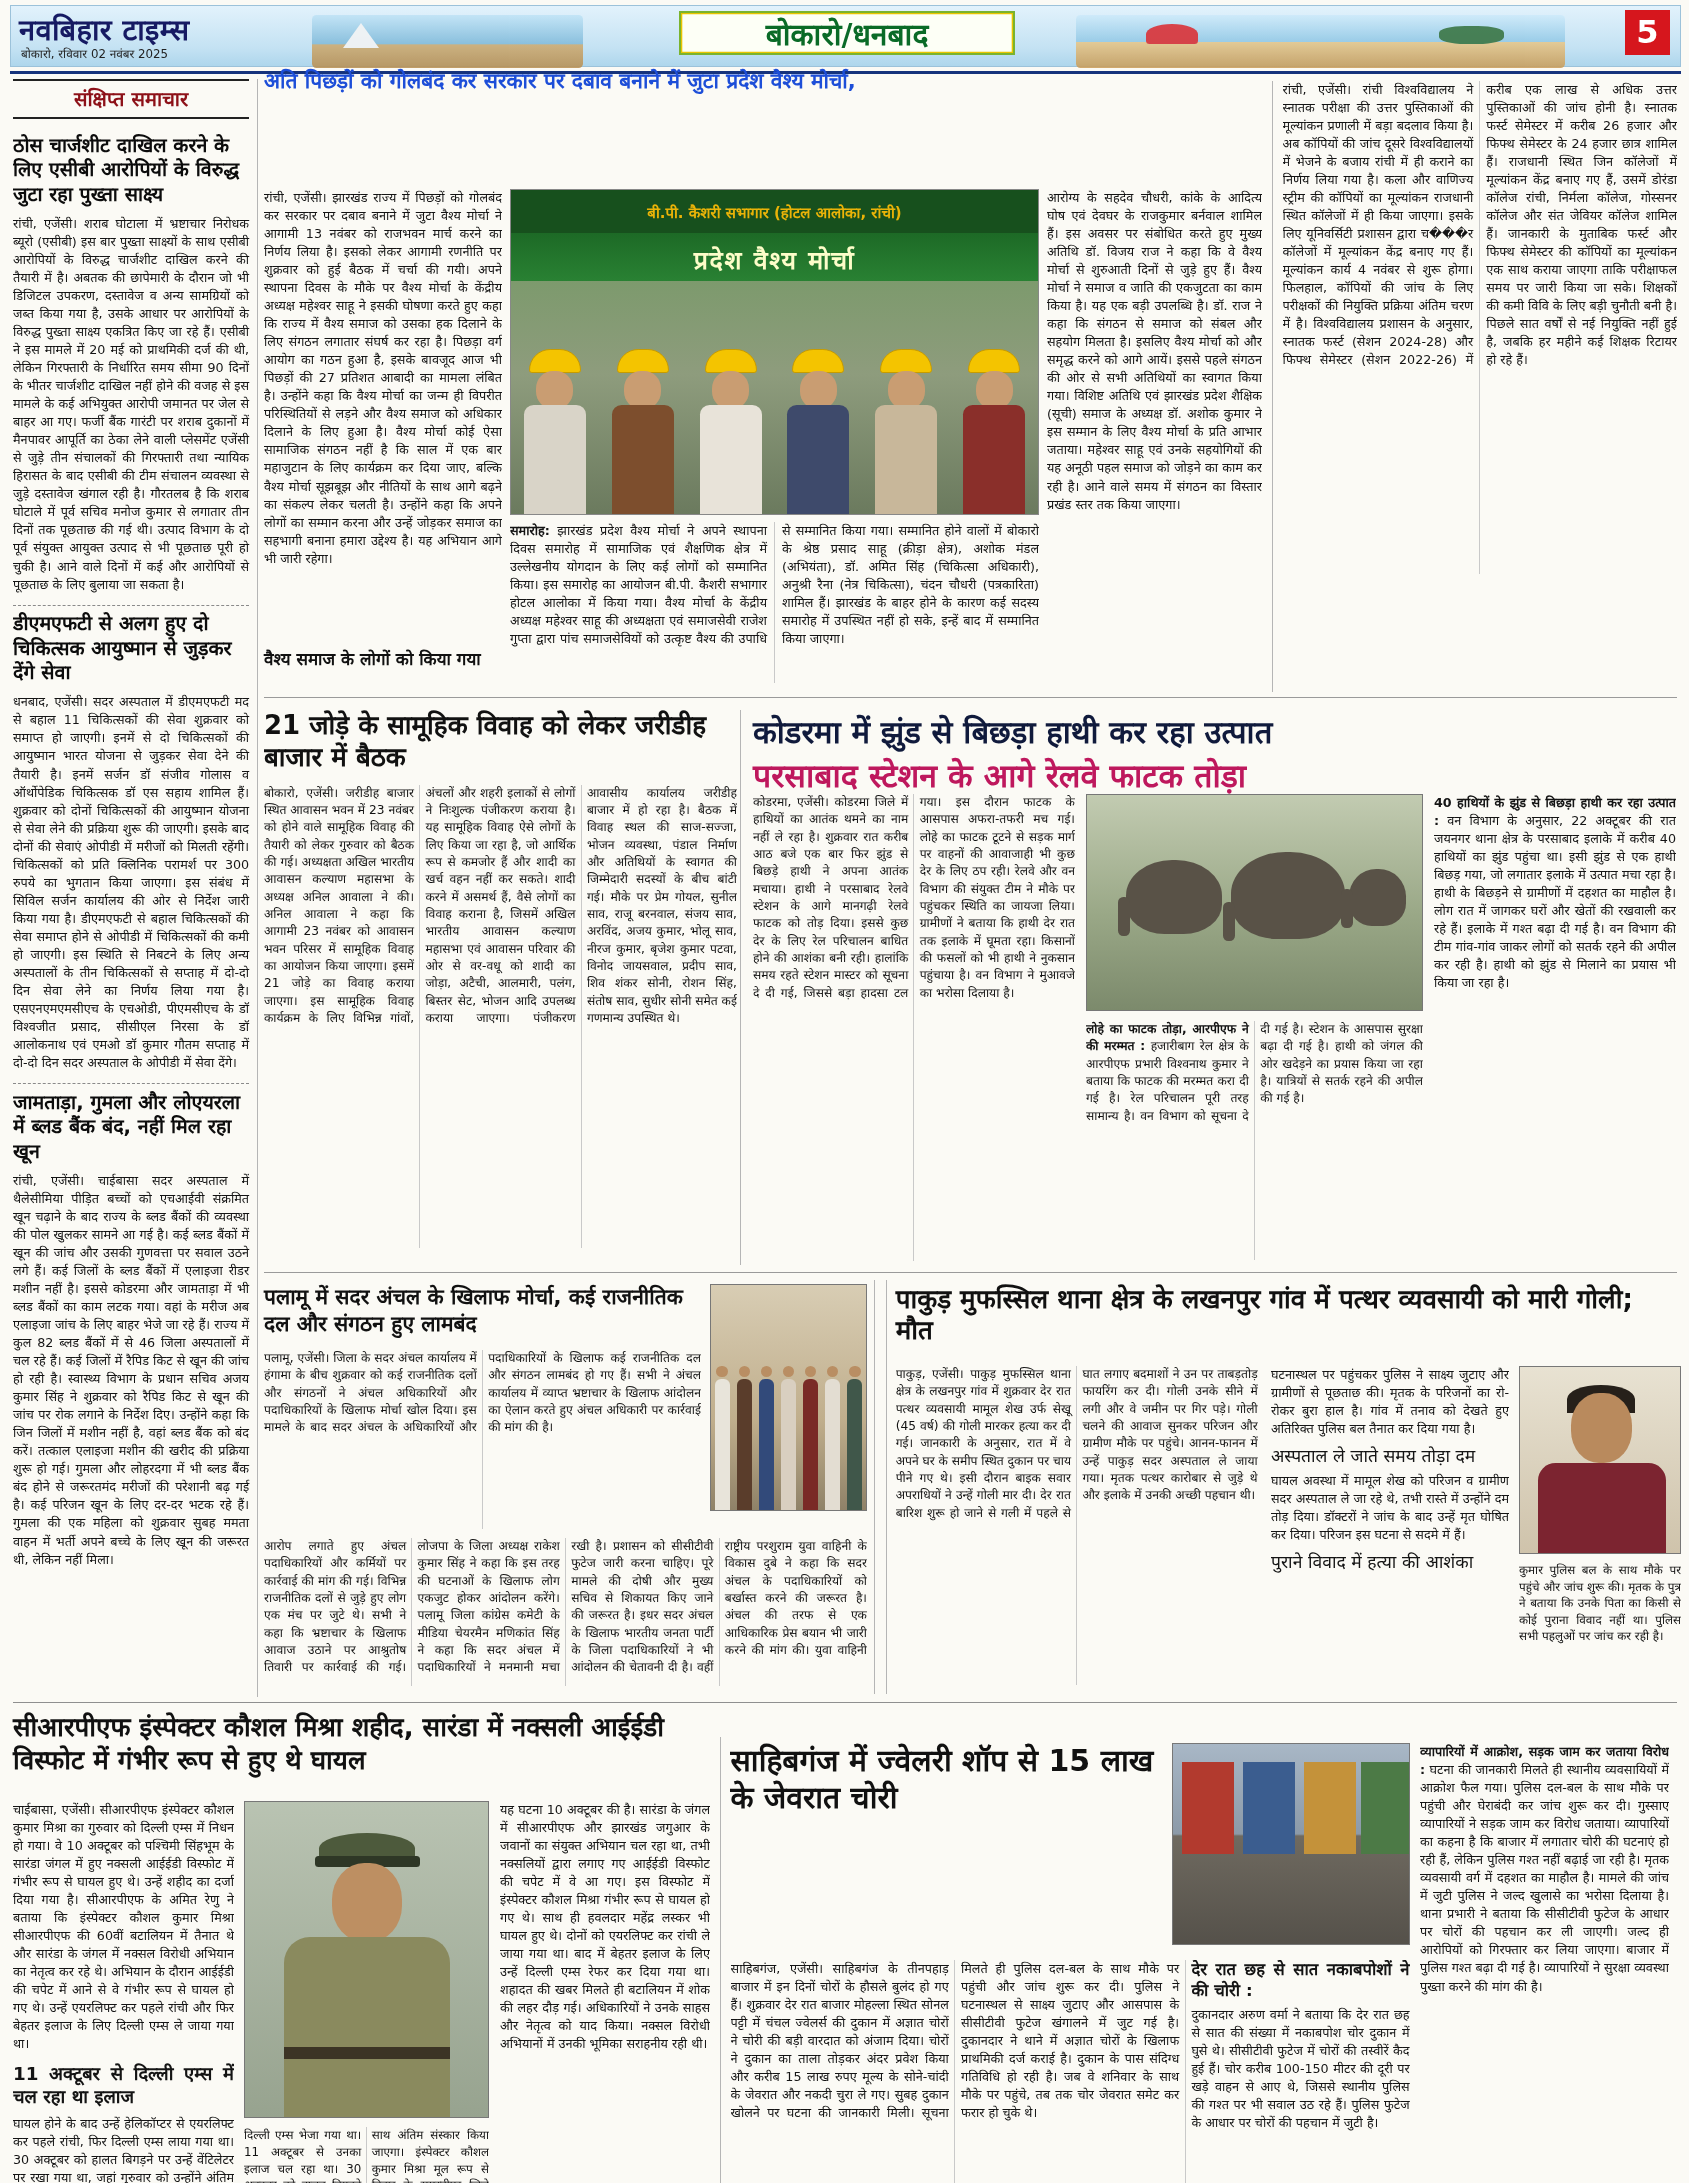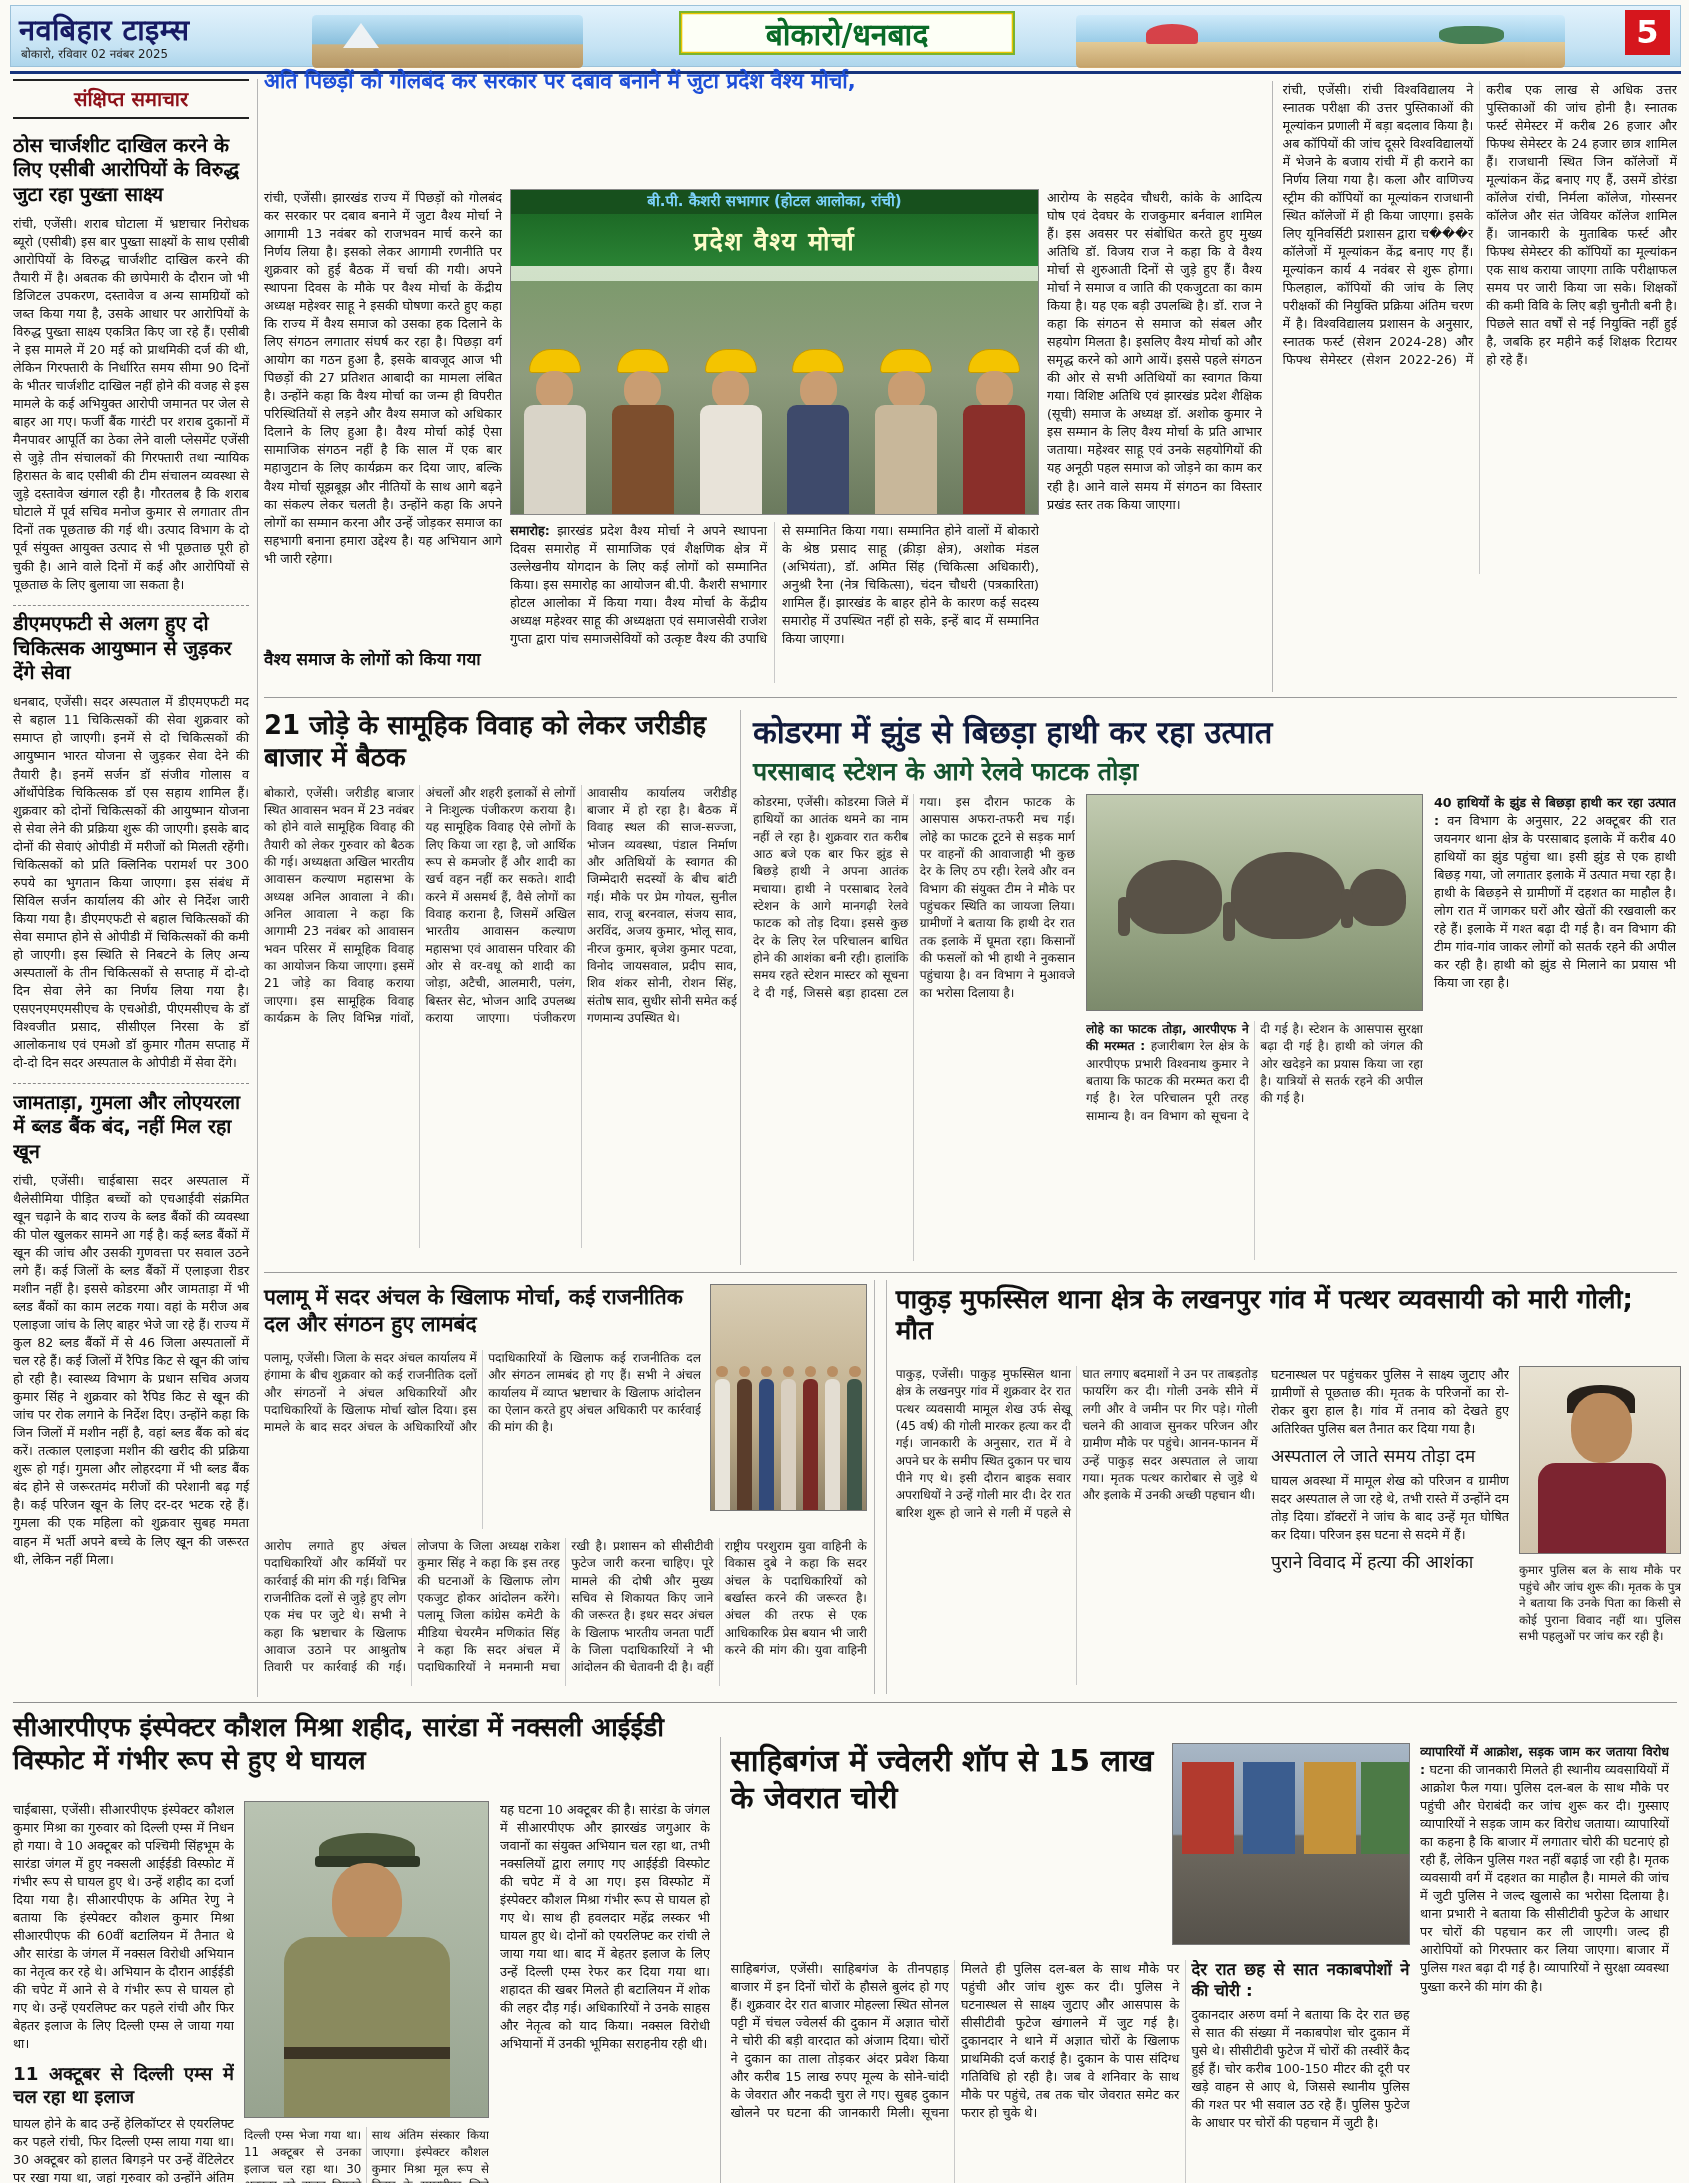"बी.पी. कैशरी सभागार (होटल आलोका," .lp-banner-top { align-items: none -> center; color: #7dd3fc -> #eab308; height: 24px -> 43px }
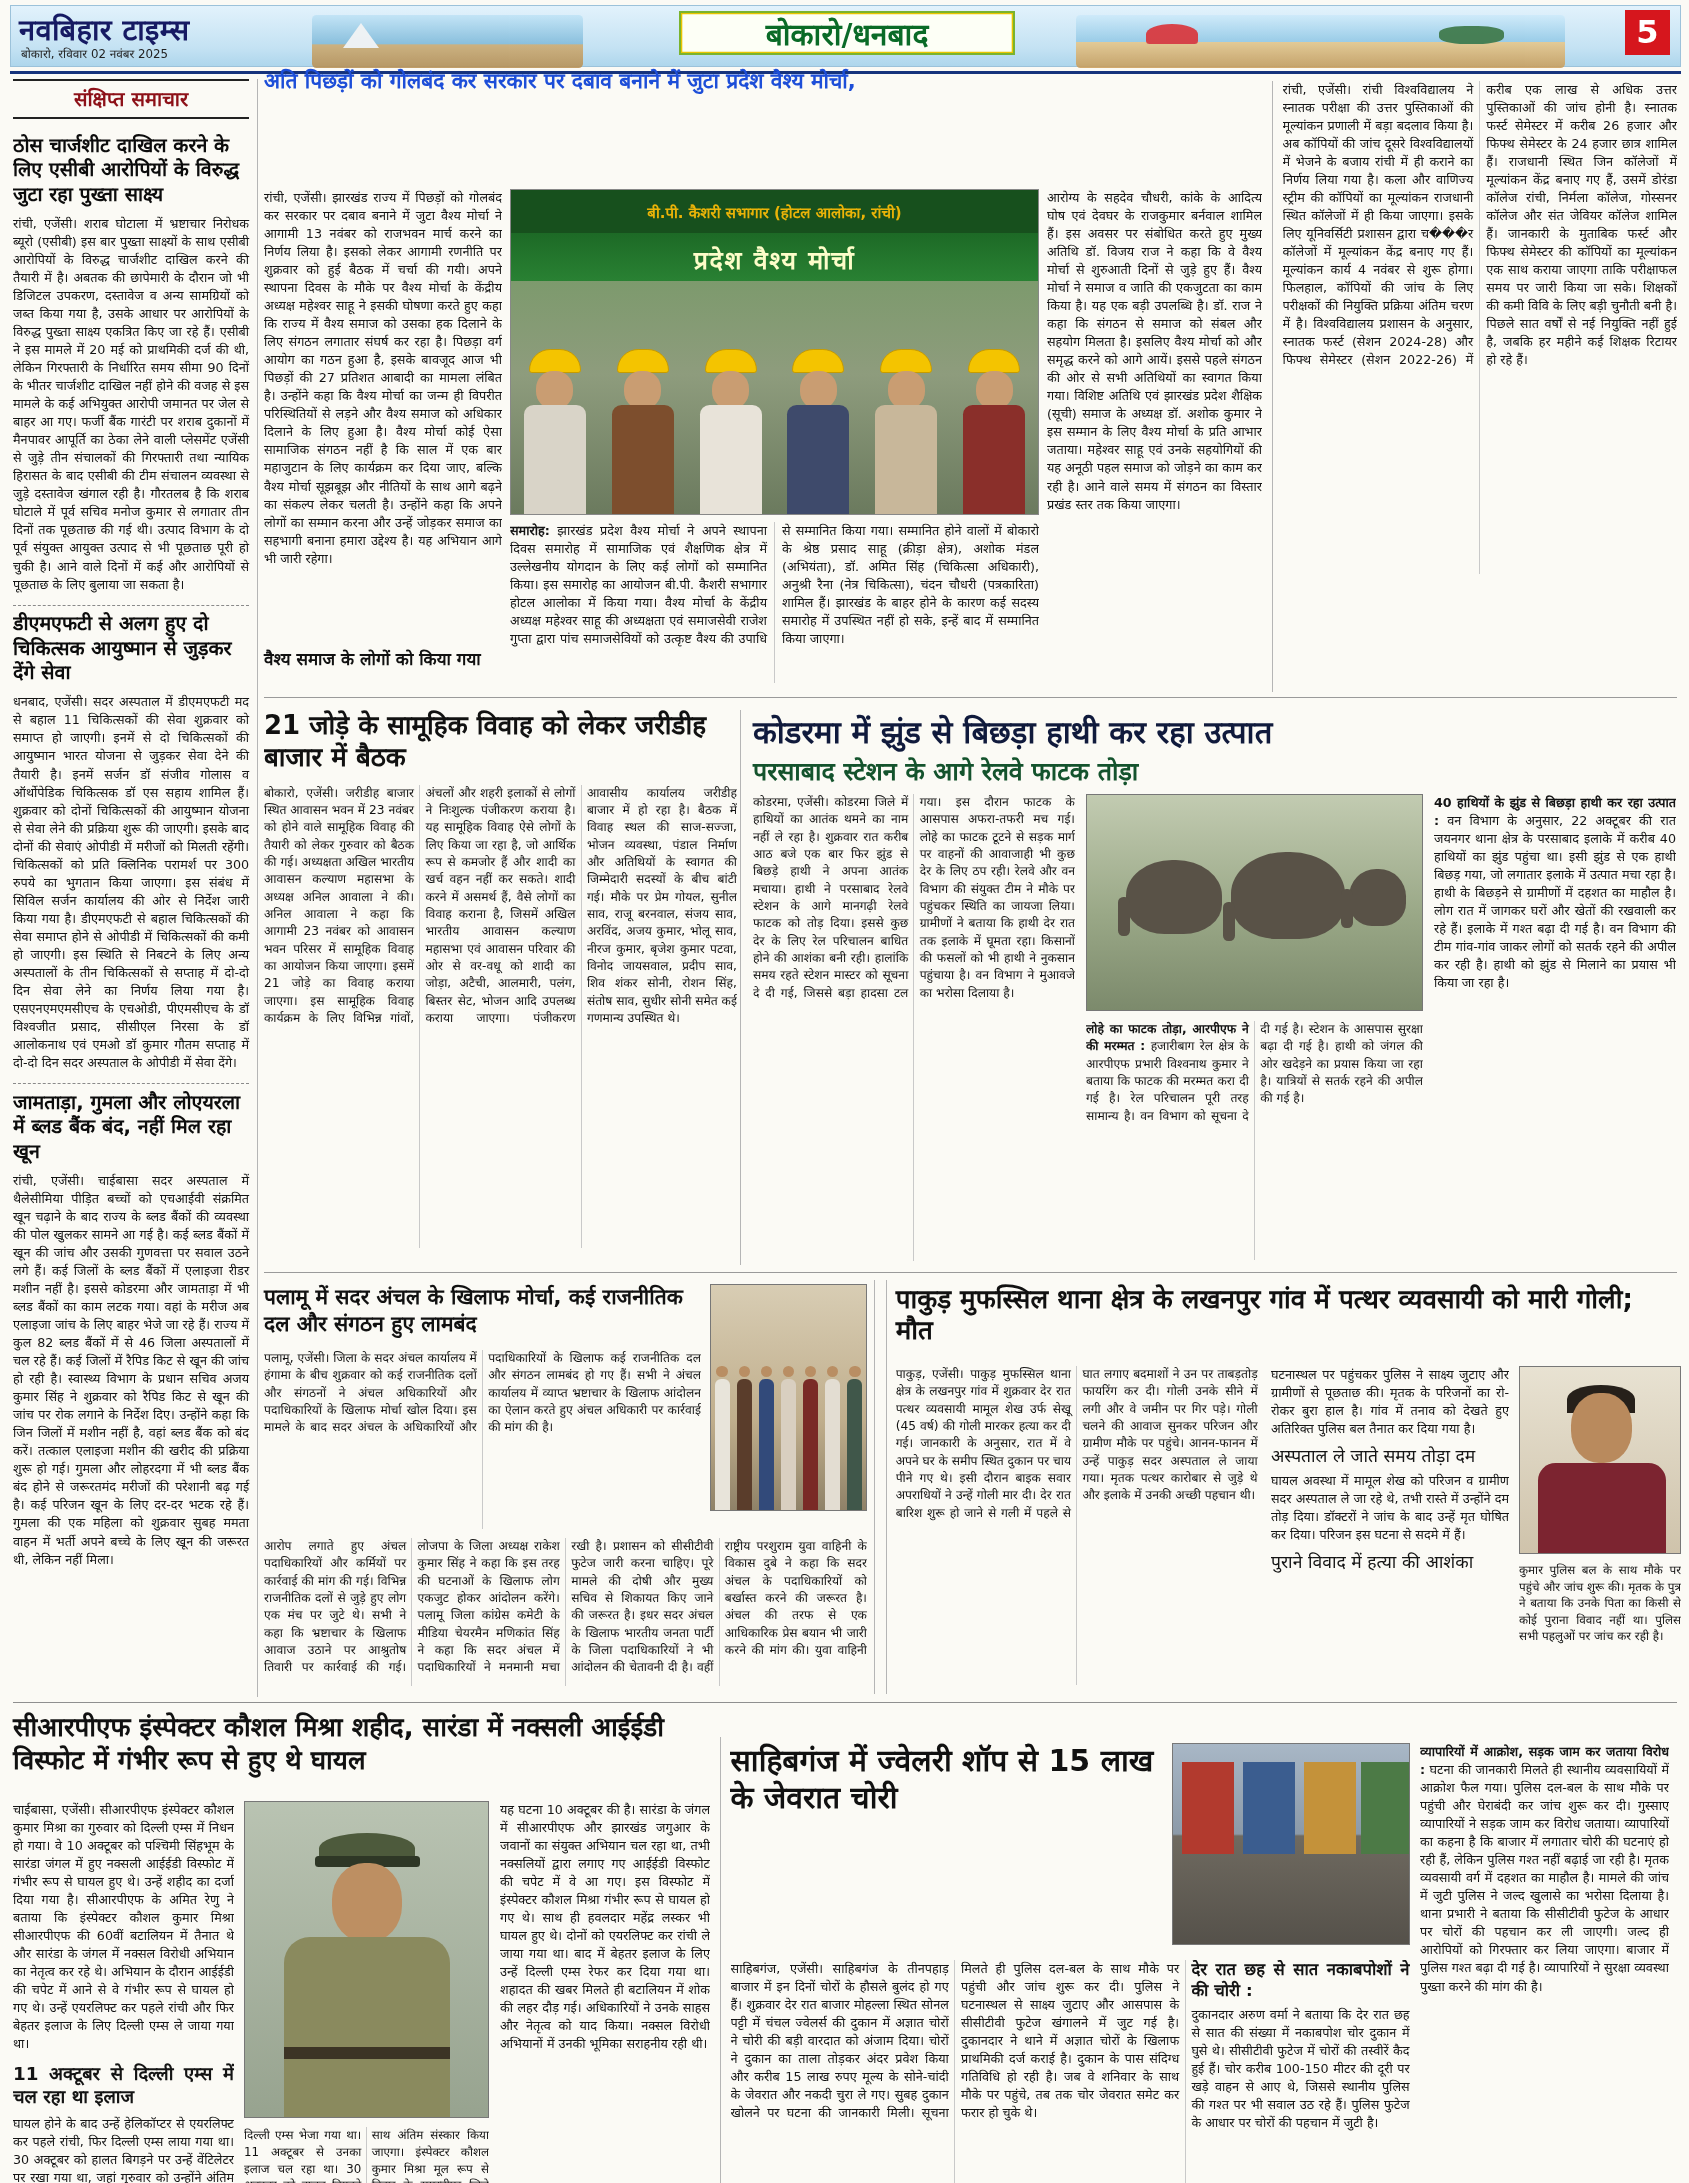"परसाबाद स्टेशन के आगे रेलवे" .eh2 { color: #14532d -> #be185d; font-size: 25px -> 32px }
